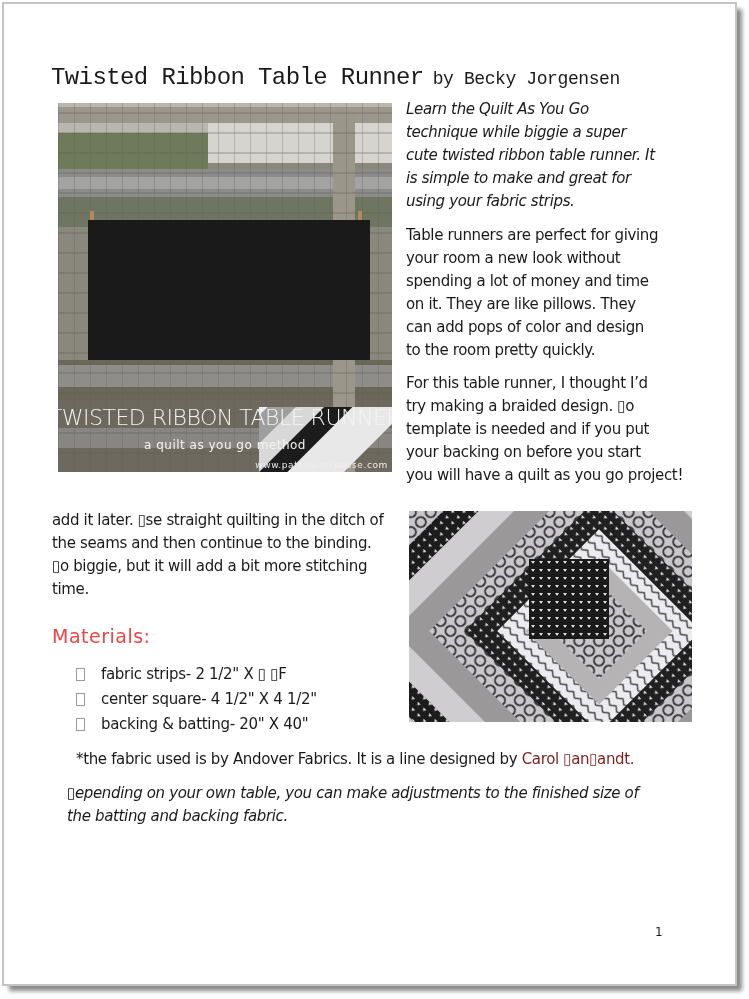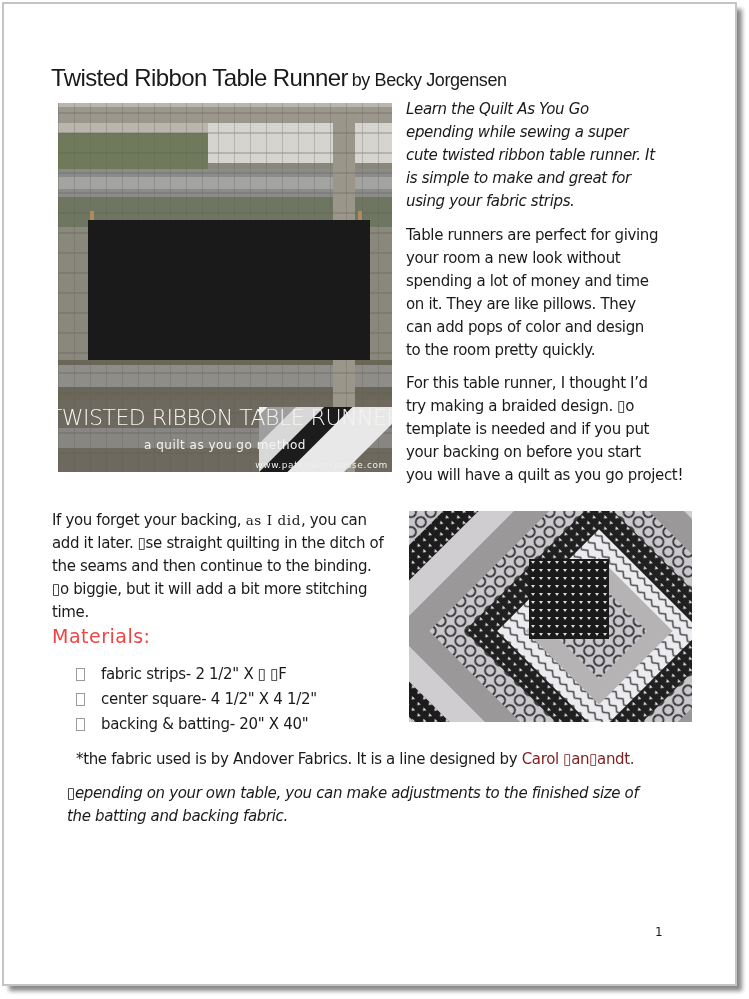"Twisted Ribbon Table Runner by" .title { font-family: Liberation Sans, sans-serif -> Liberation Mono, monospace }
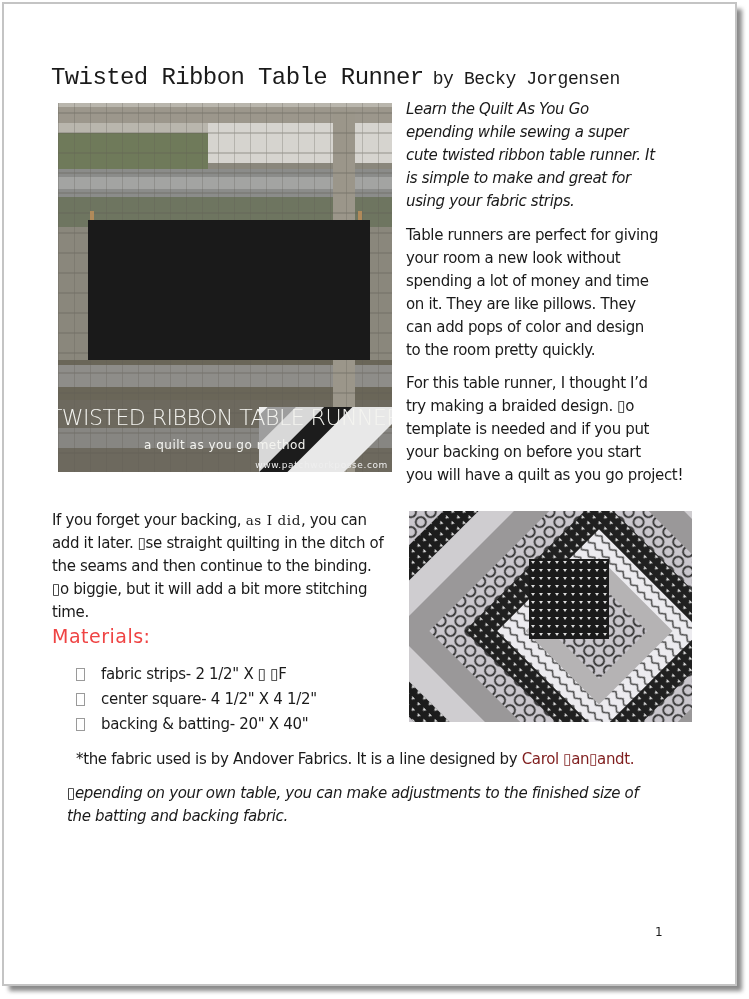"epending while sewing a super" span.line { text: epending while sewing -> technique while biggie }
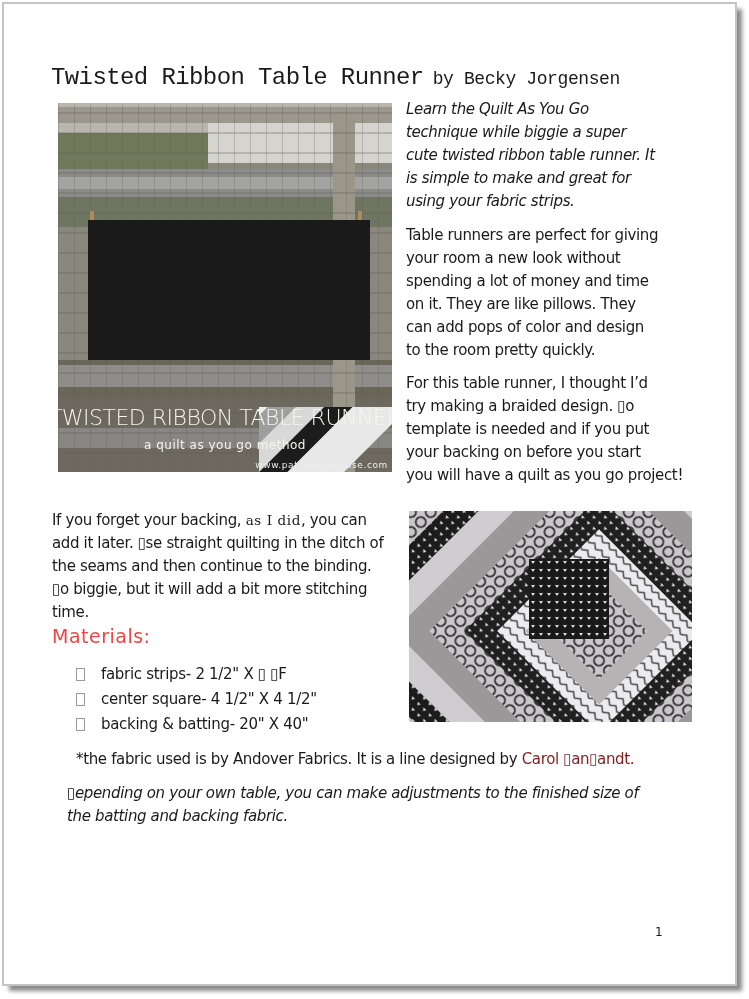"If you forget your backing," span.line { html: <span><span>If you forget your backing, </span><span>as I did</span><span>, you can</span></span> -> none }
